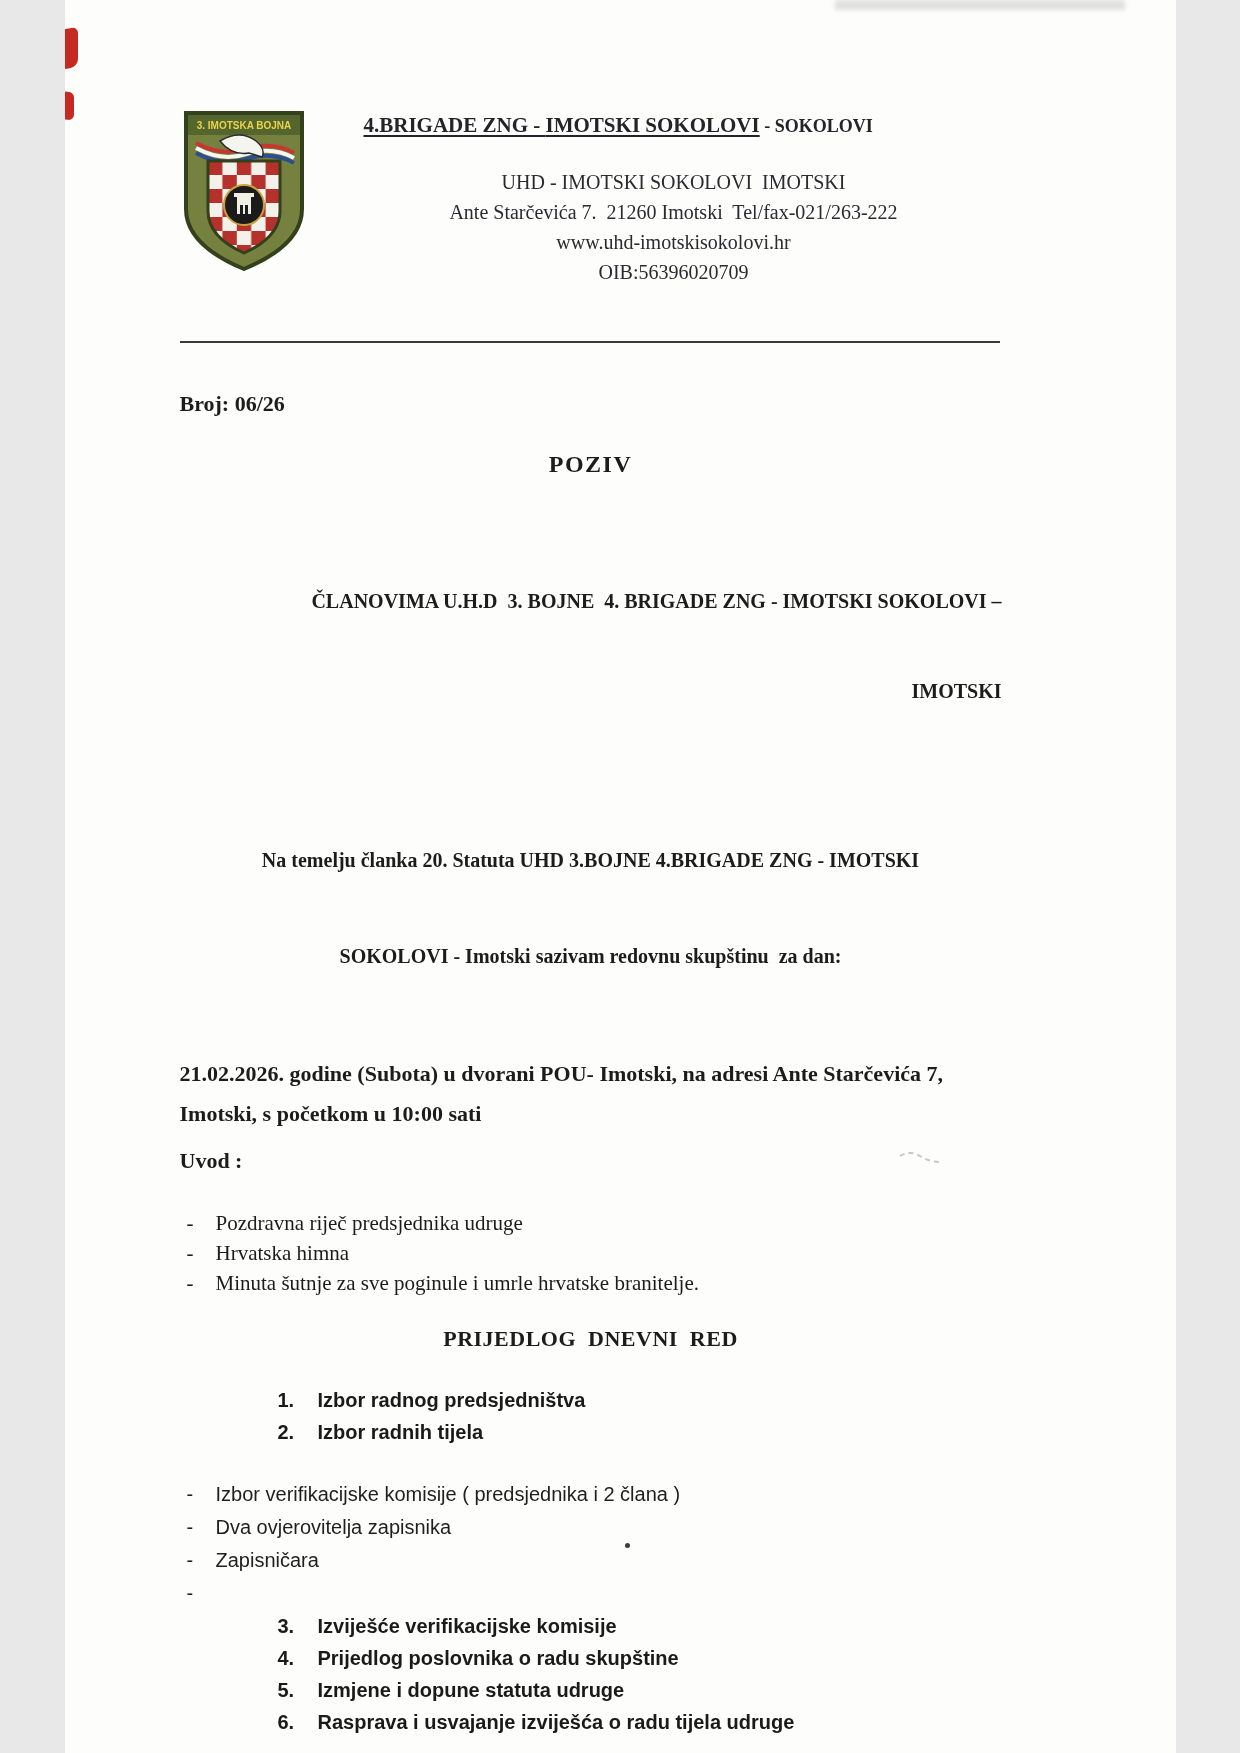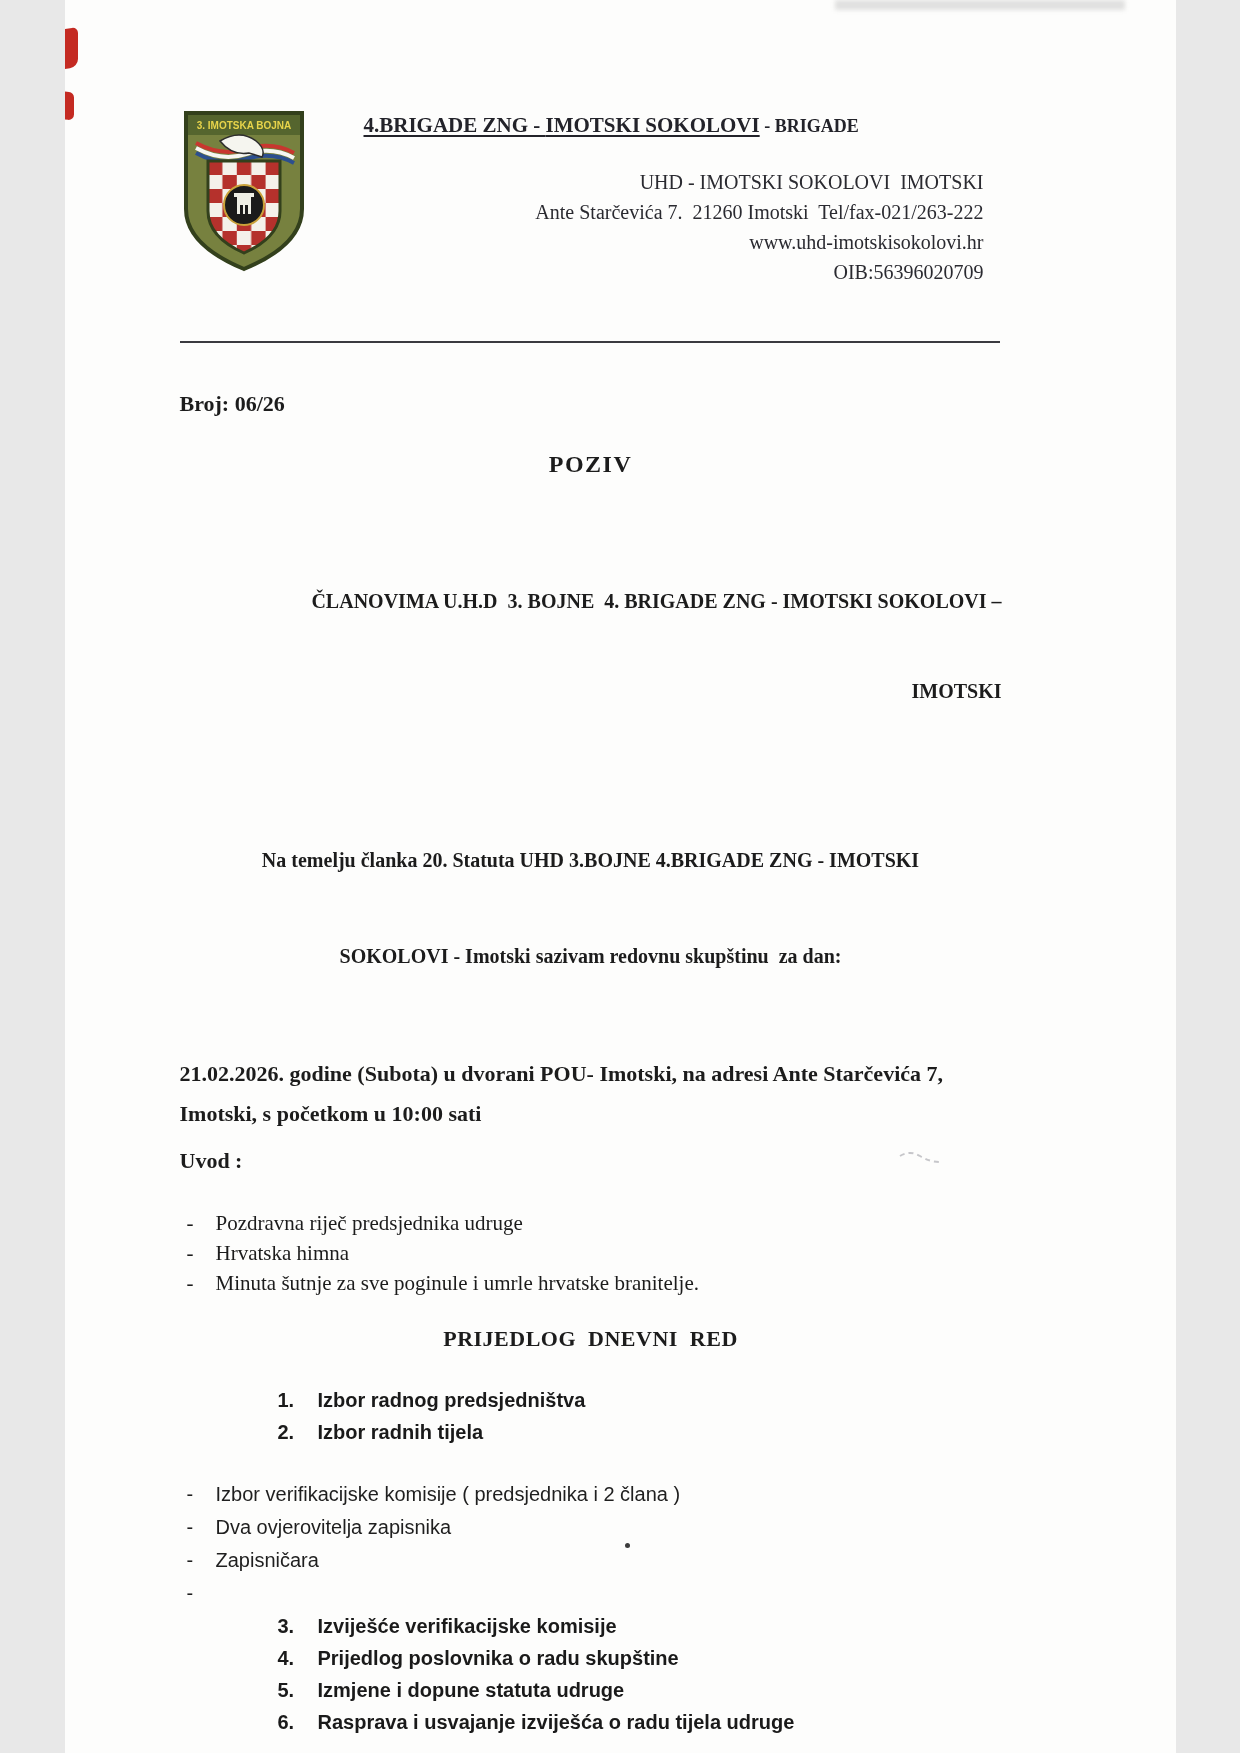"- BRIGADE" span.suffix { text: BRIGADE -> SOKOLOVI }
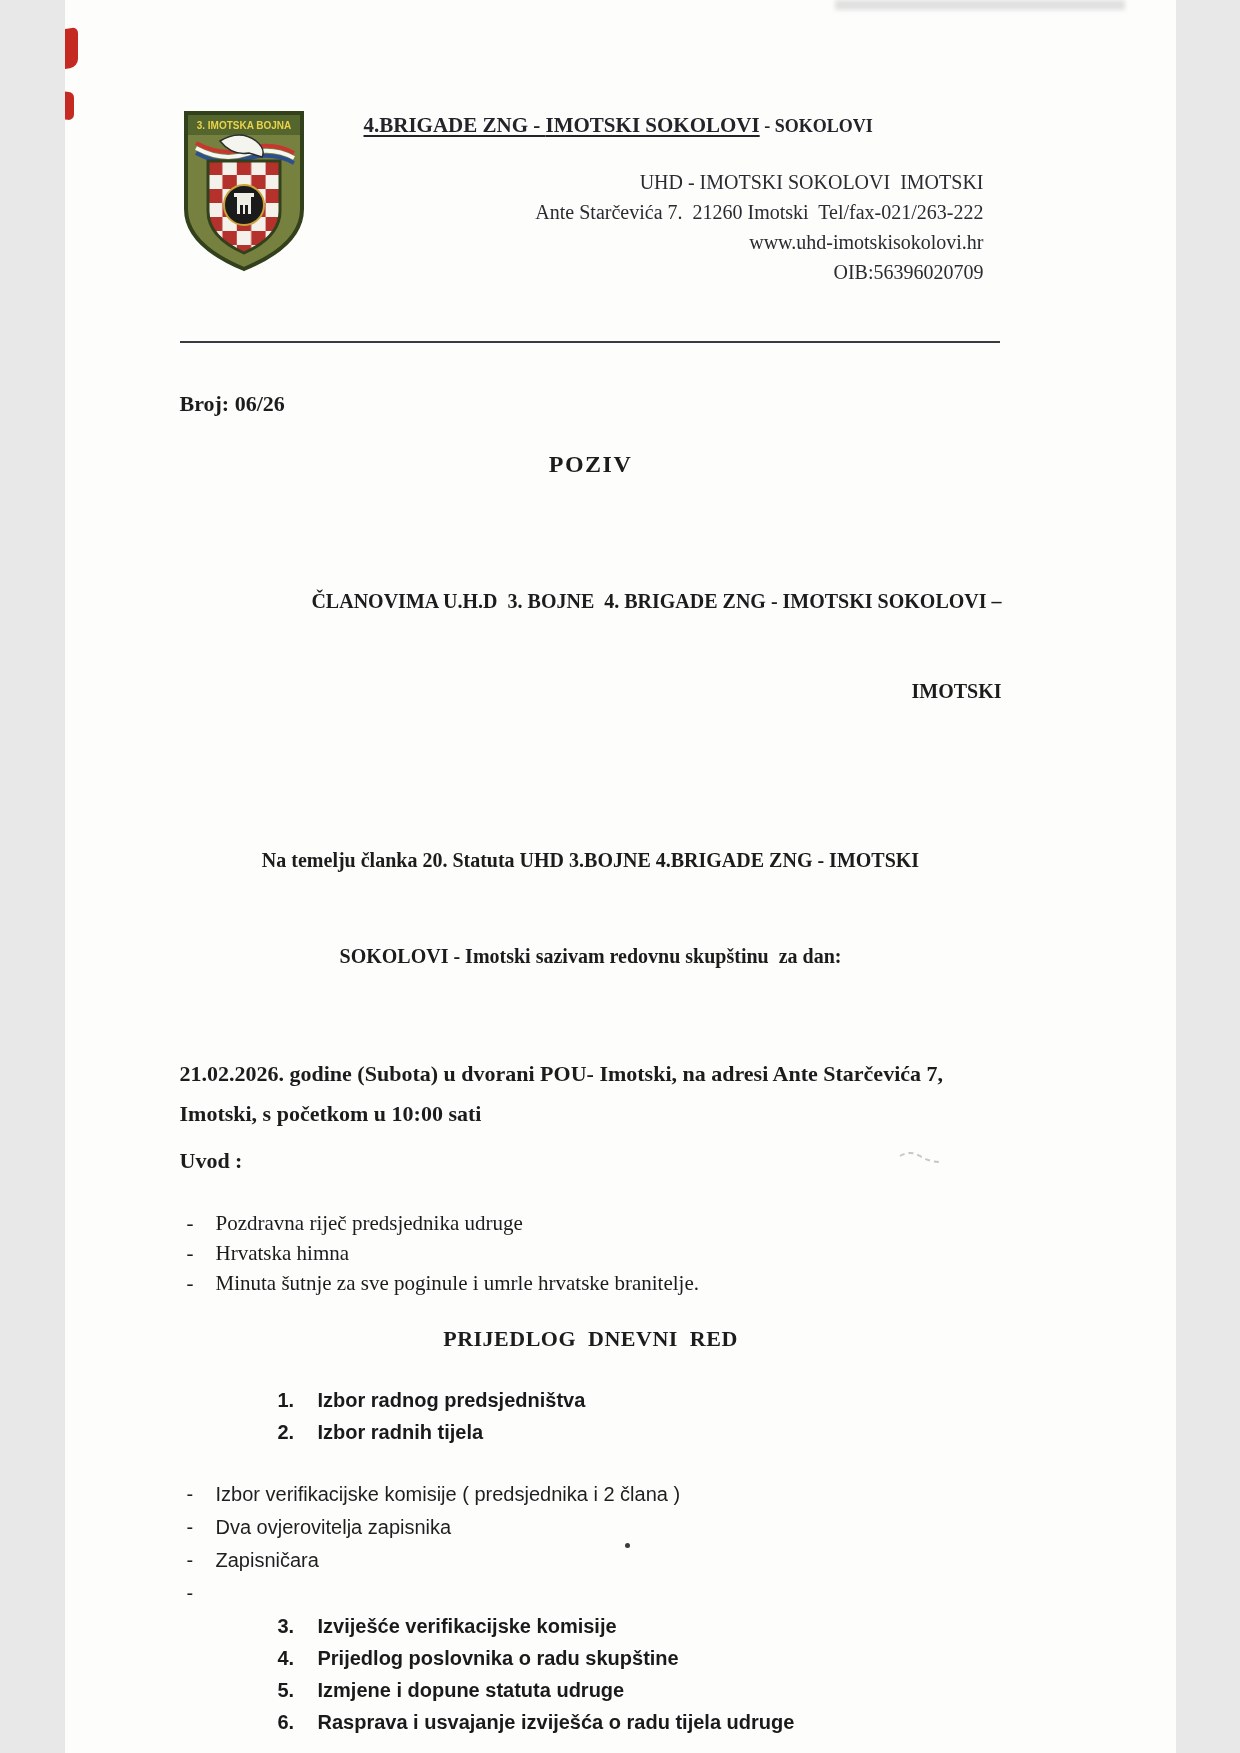"UHD - IMOTSKI SOKOLOVI IMOTSKI" .sub { text-align: right -> center }
